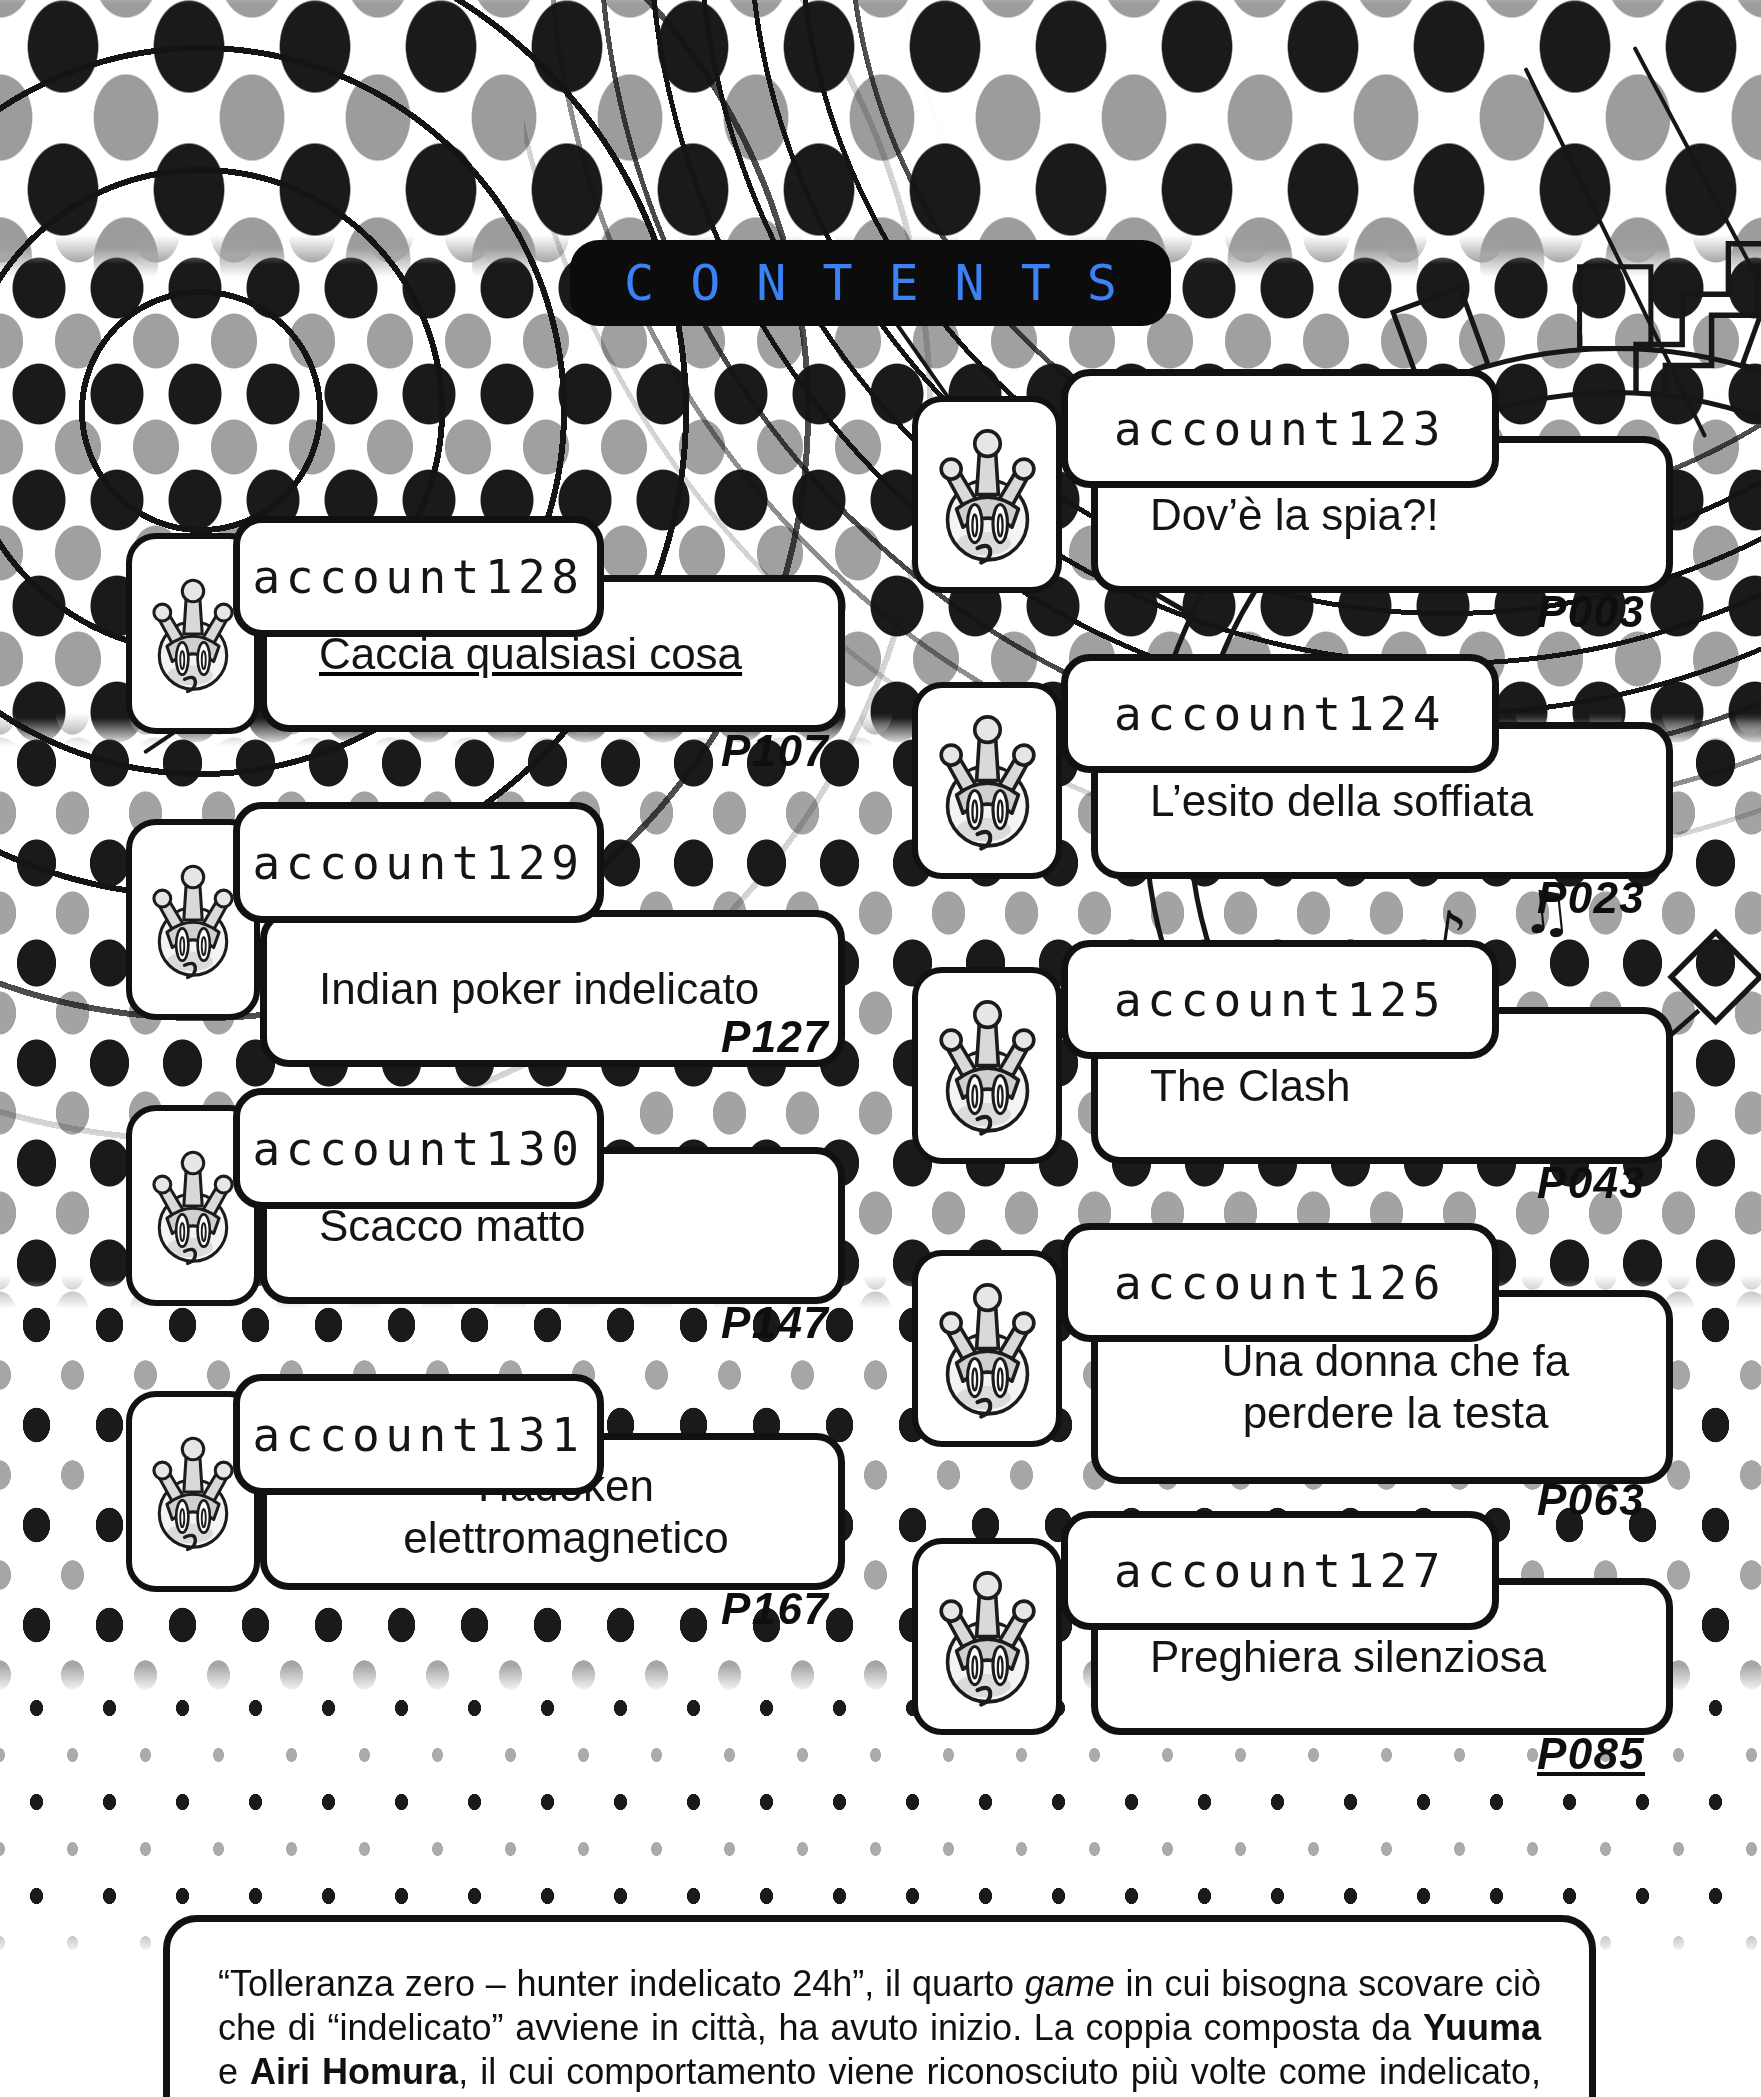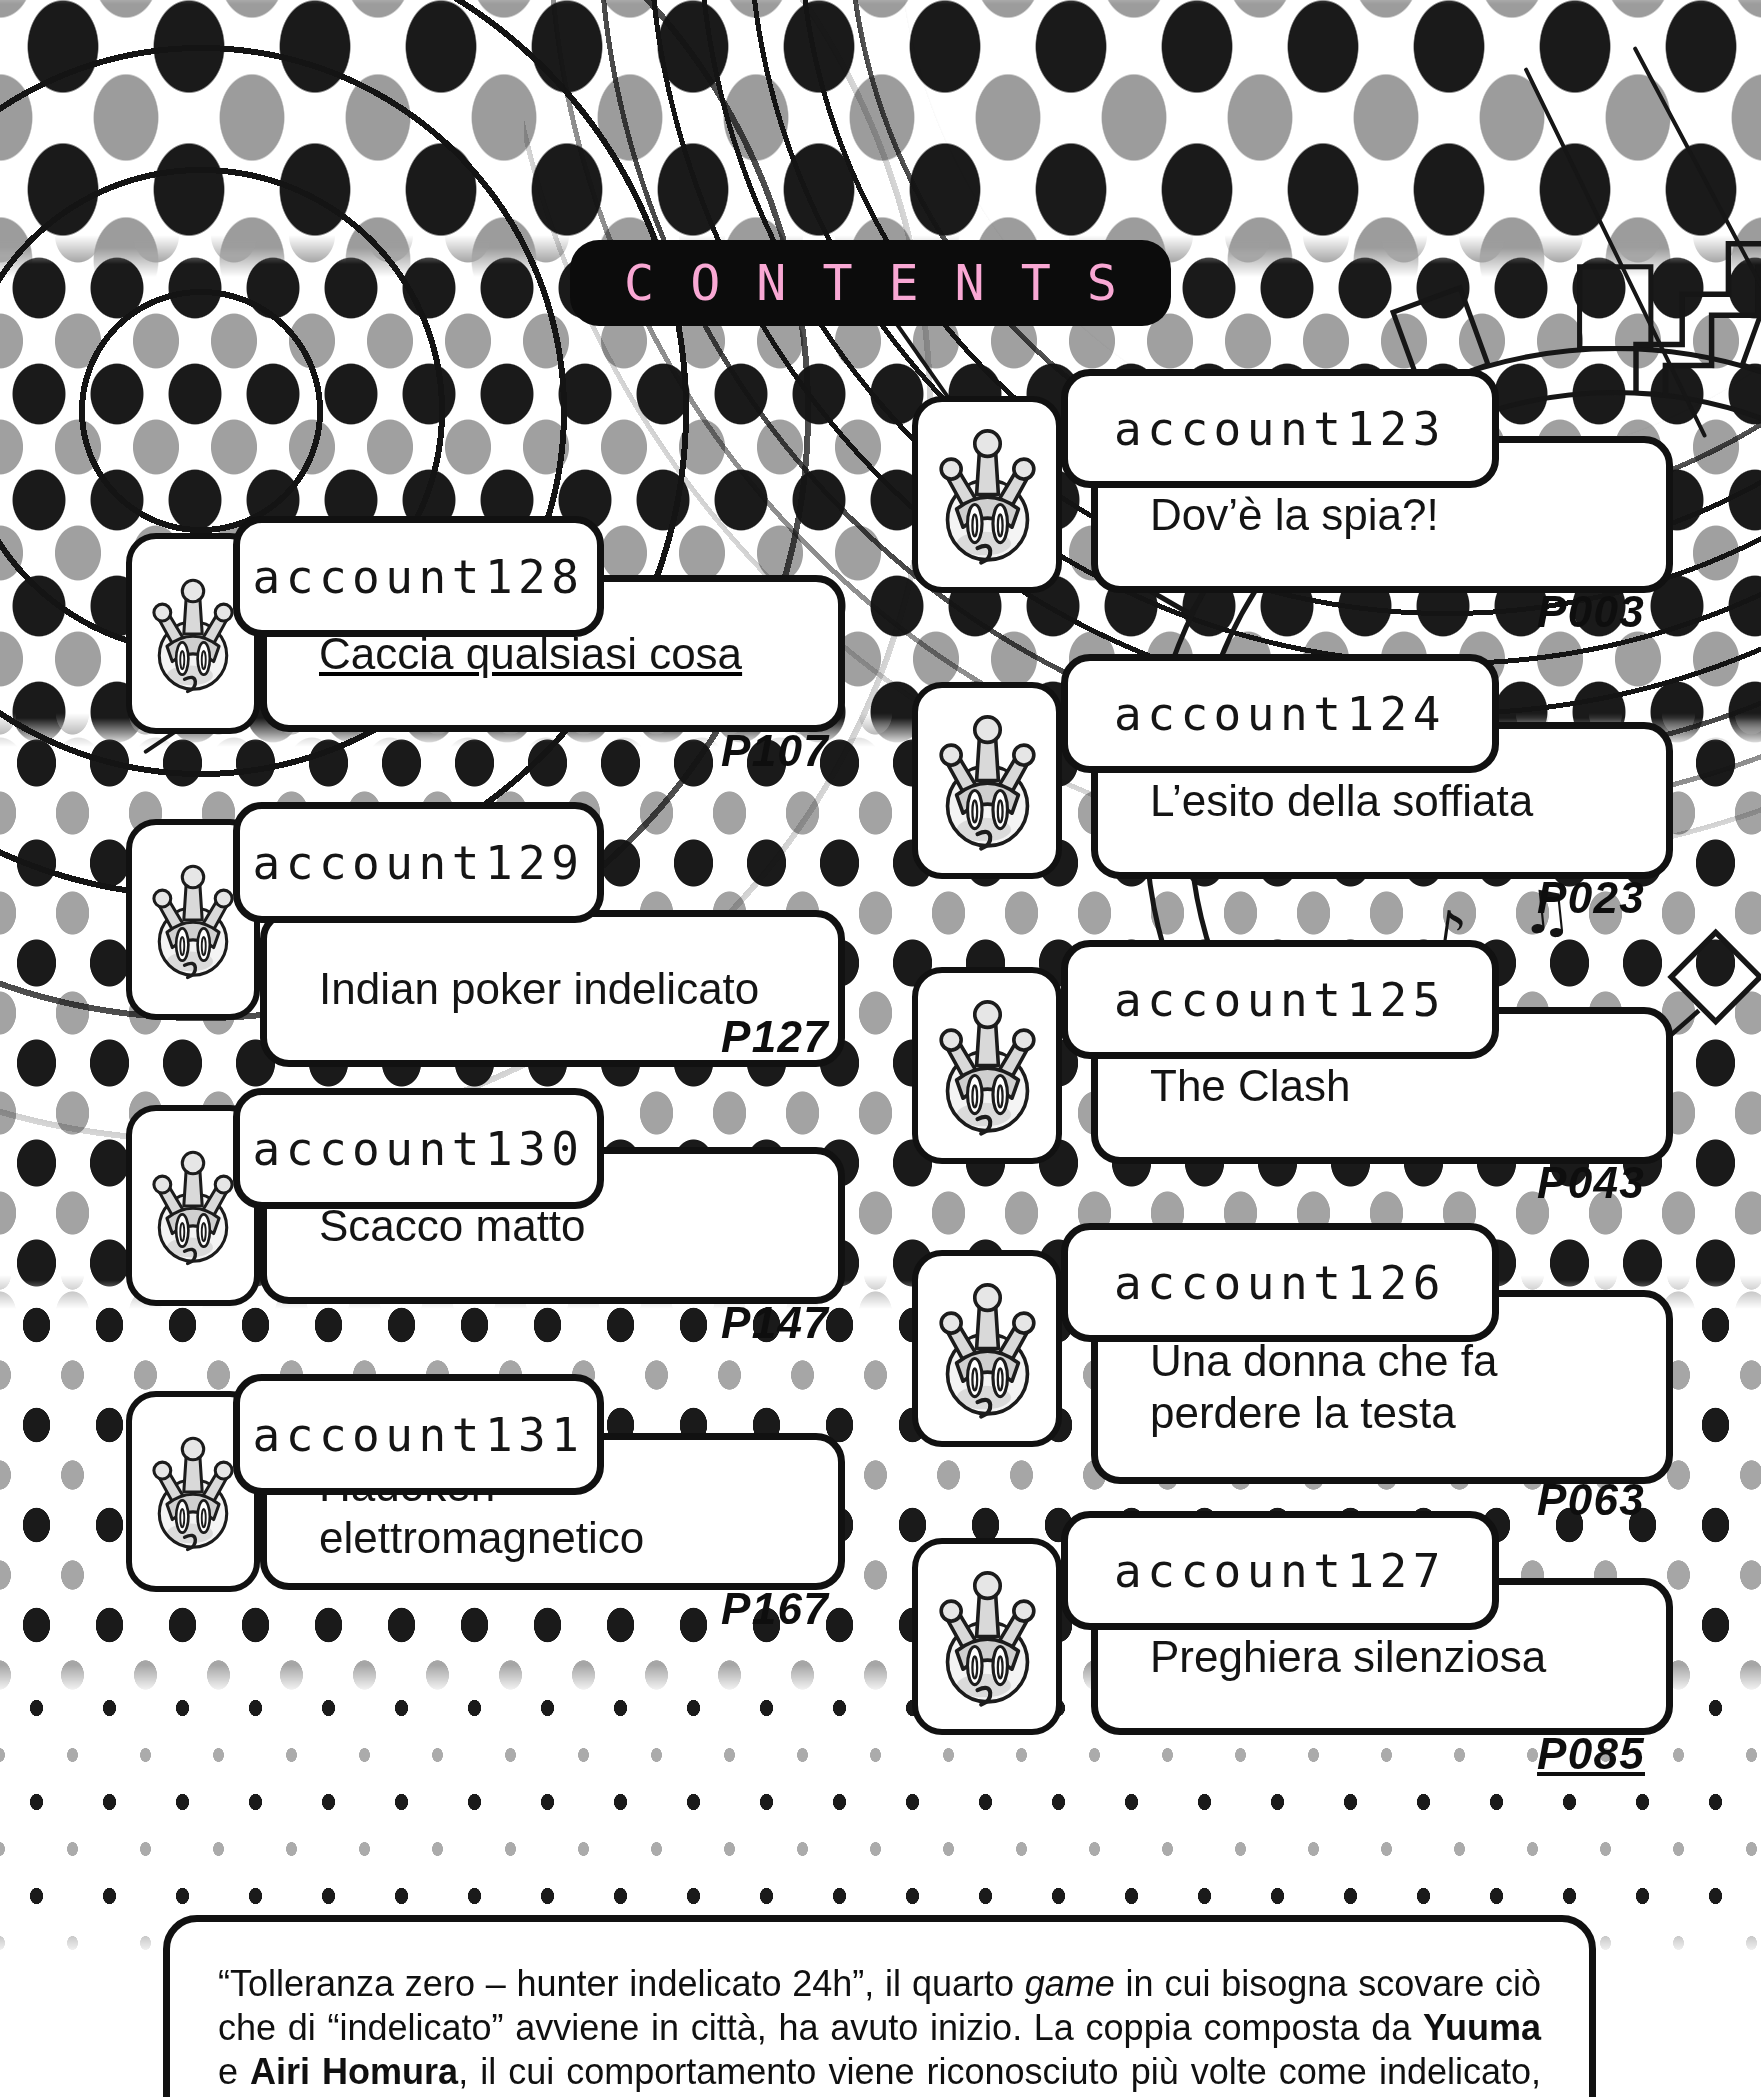"CONTENTS" .header-text { color: #f9a8d4 -> #3b82f6 }
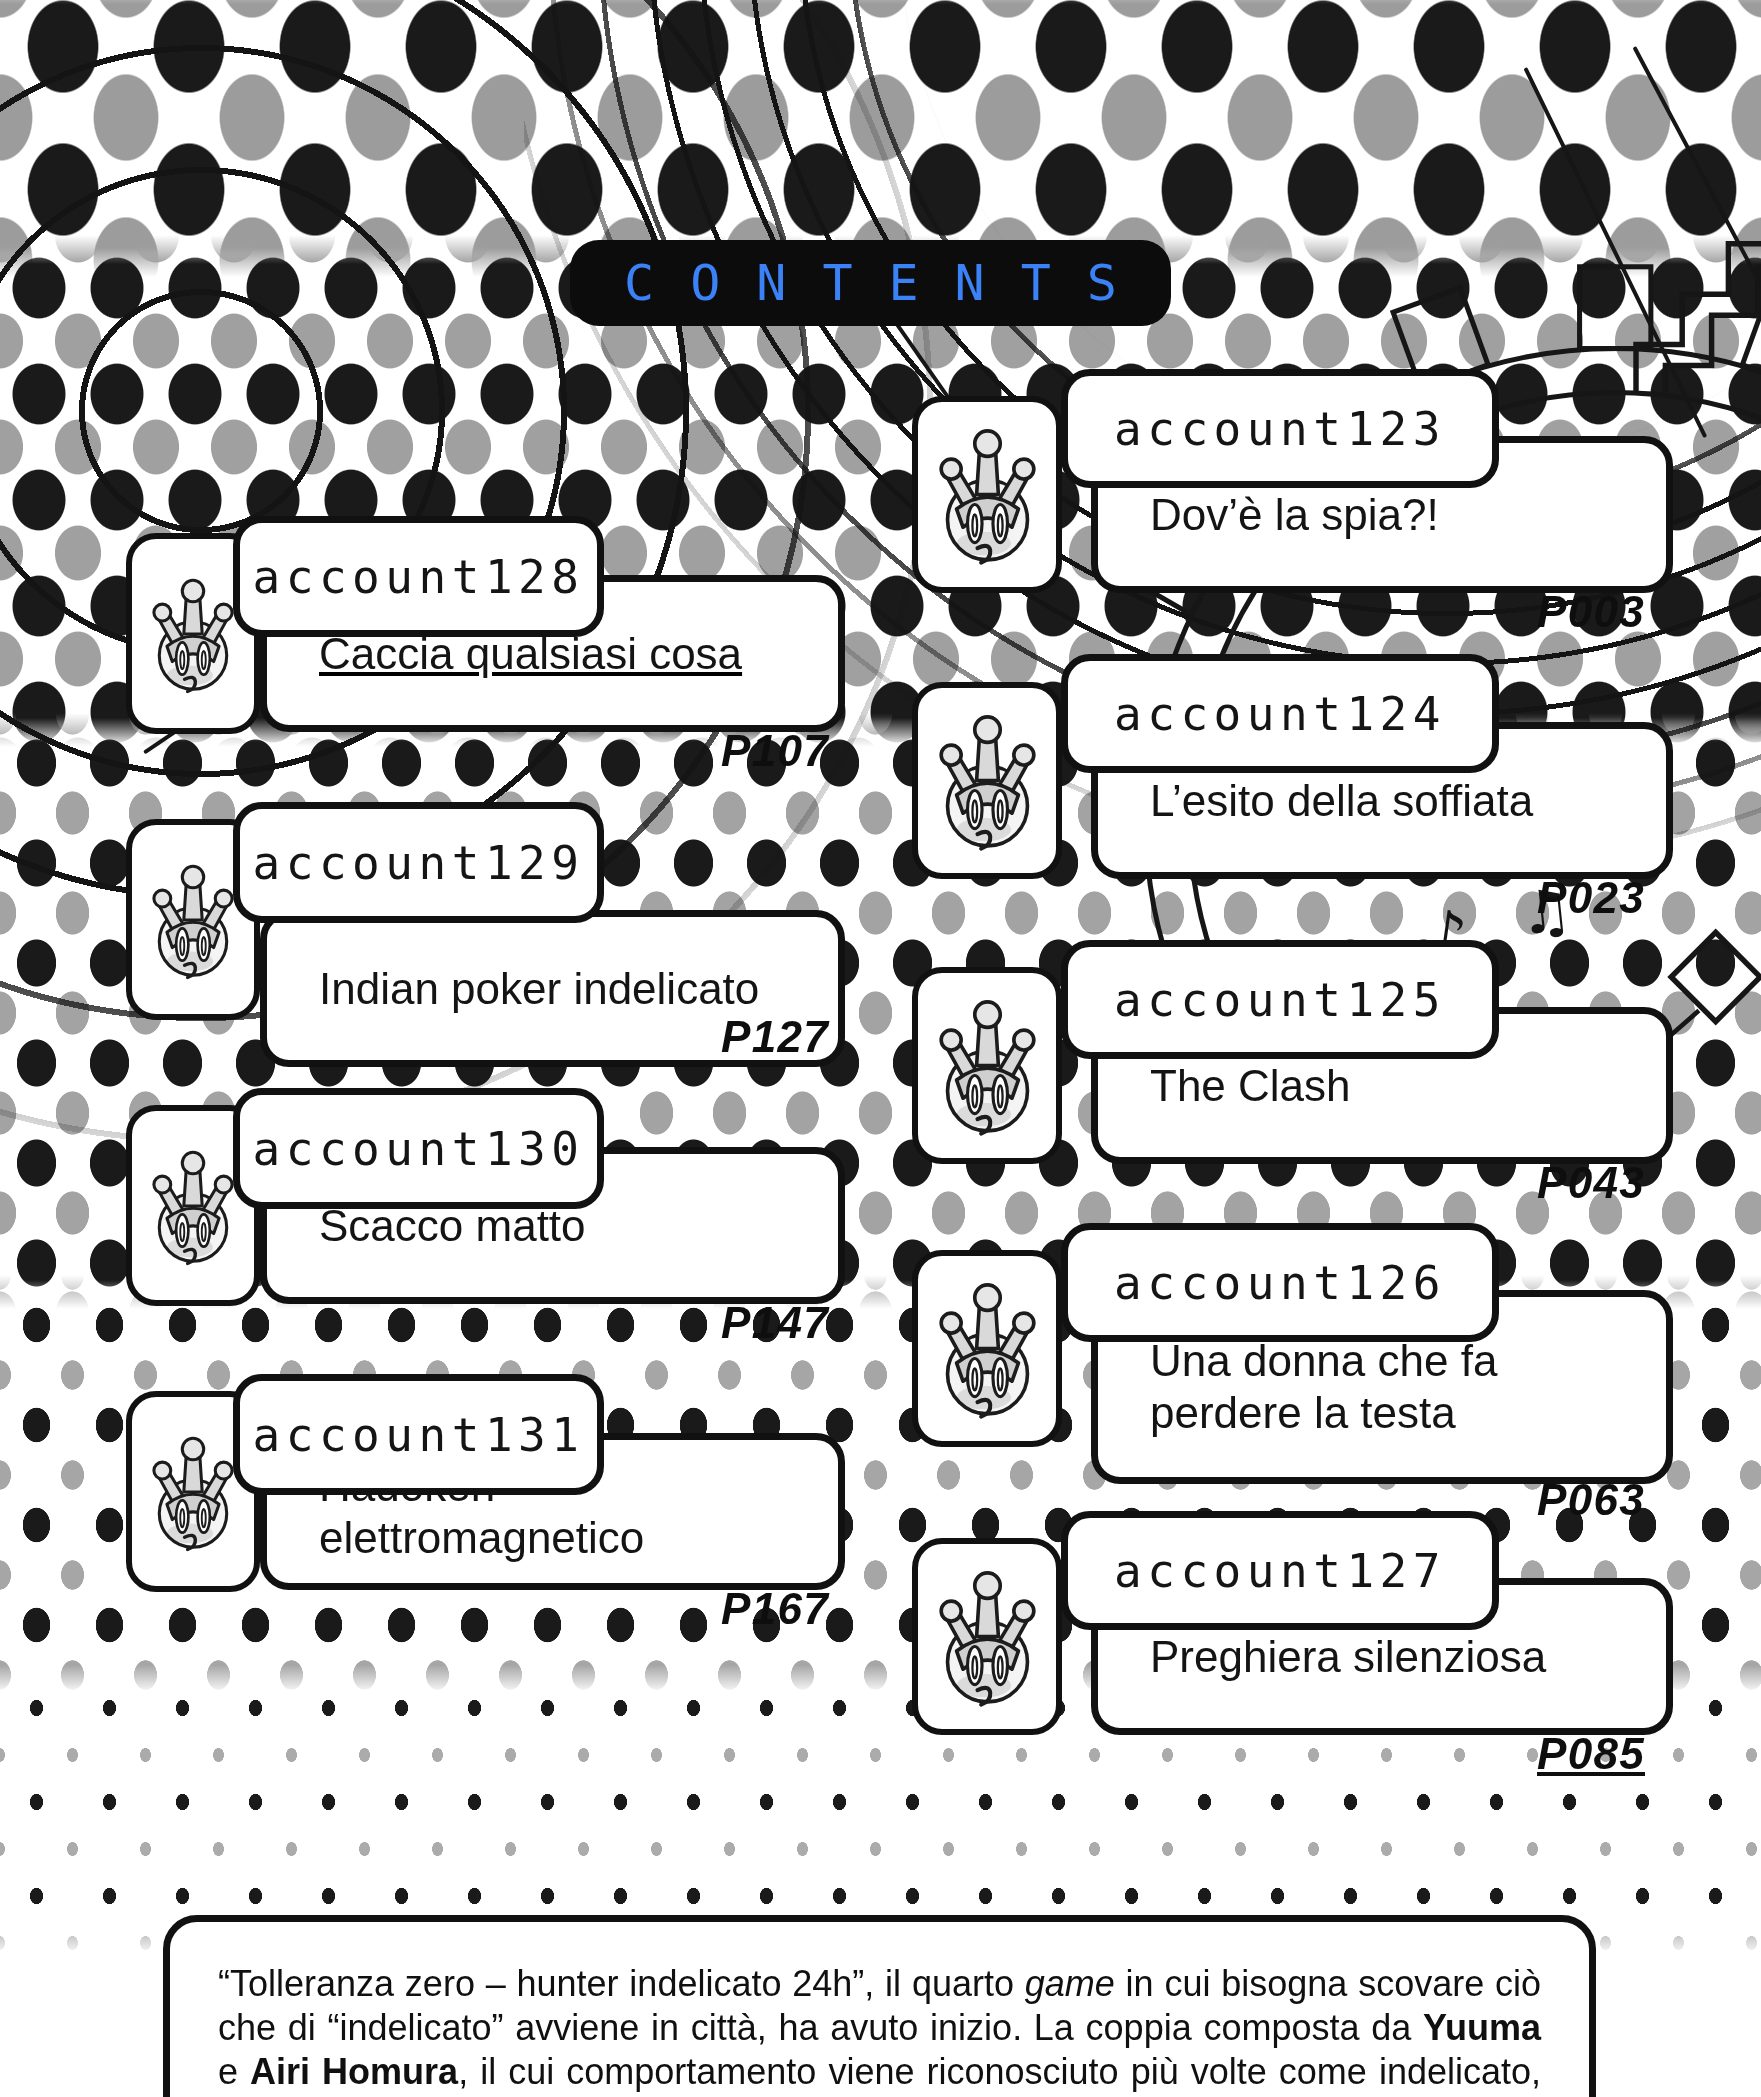"Dov’è la spia?!" .subtitle-box { text-align: none -> center }
